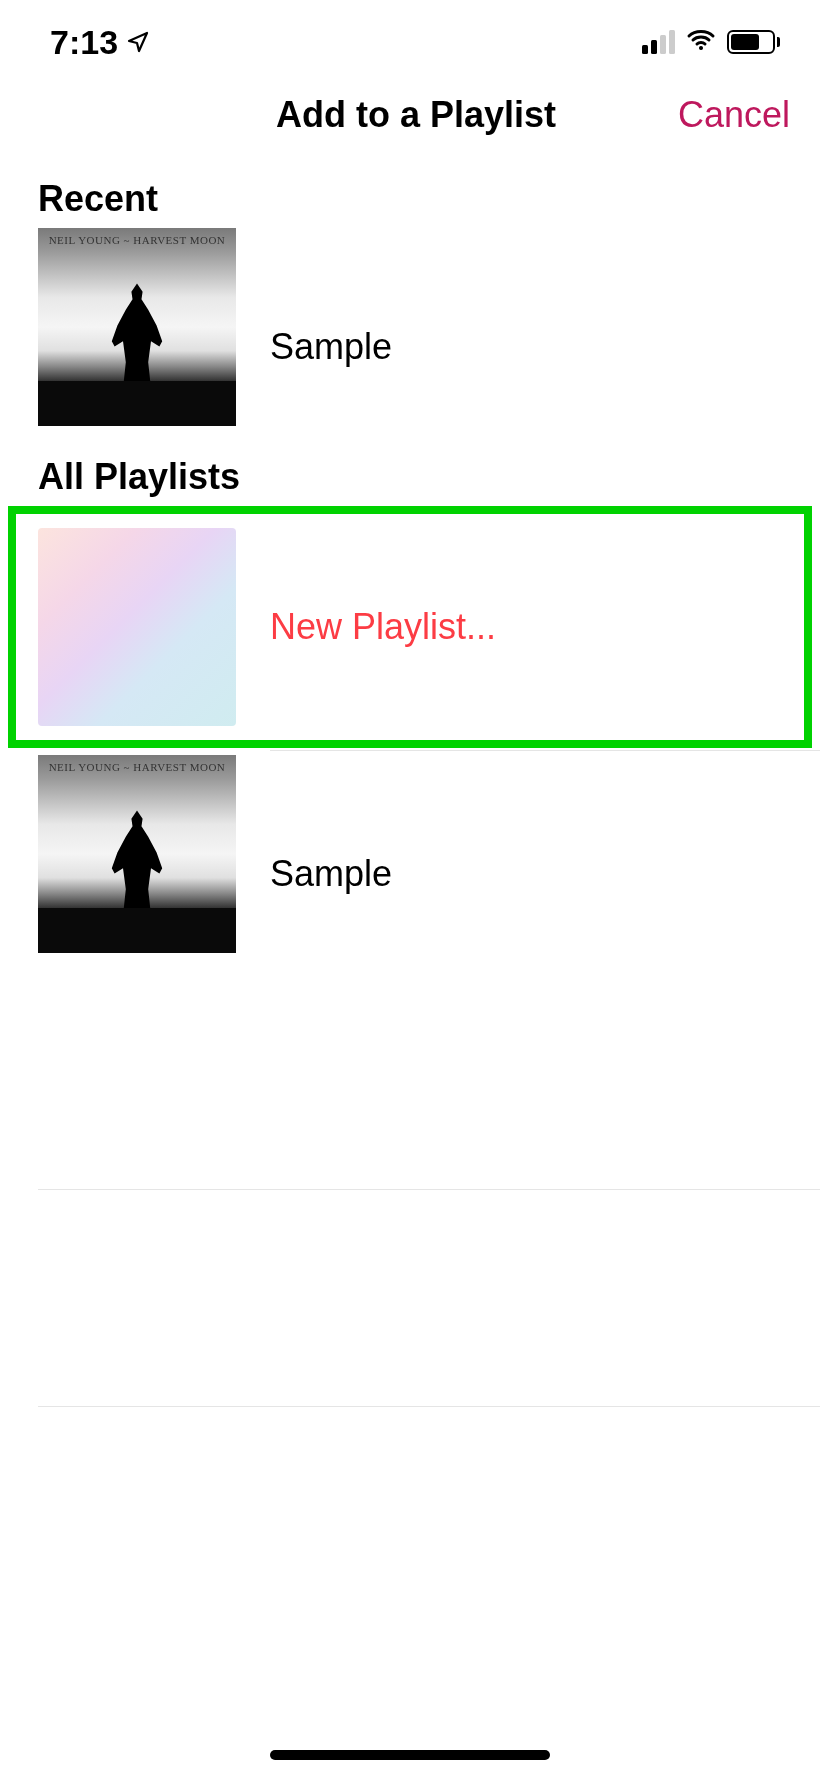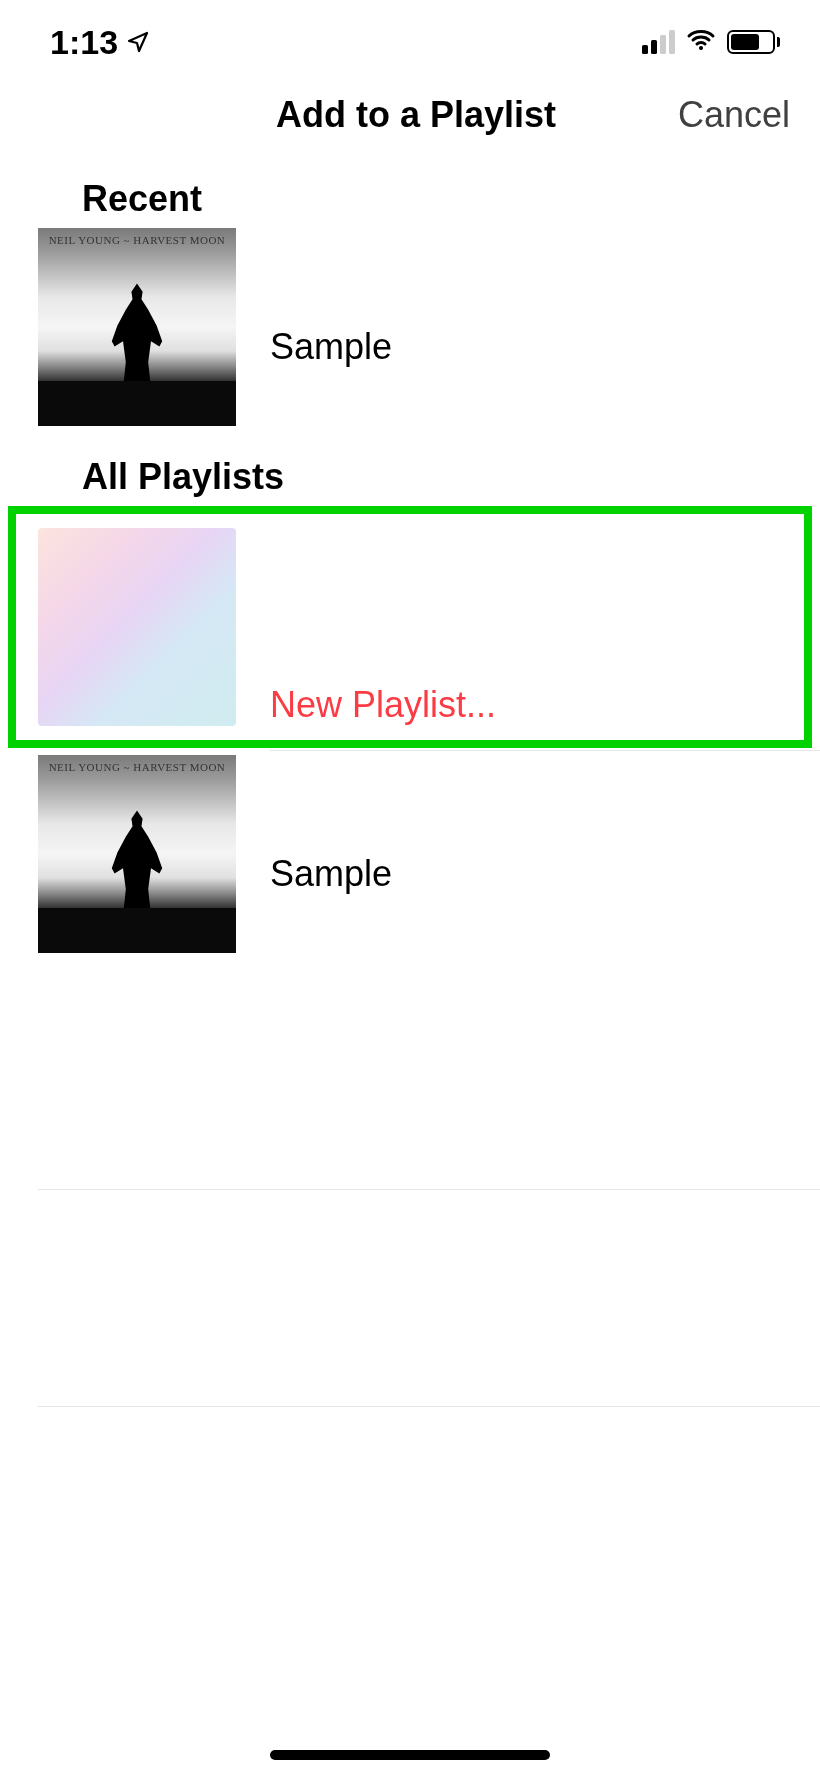"1:13" span { text: 1:13 -> 7:13 }
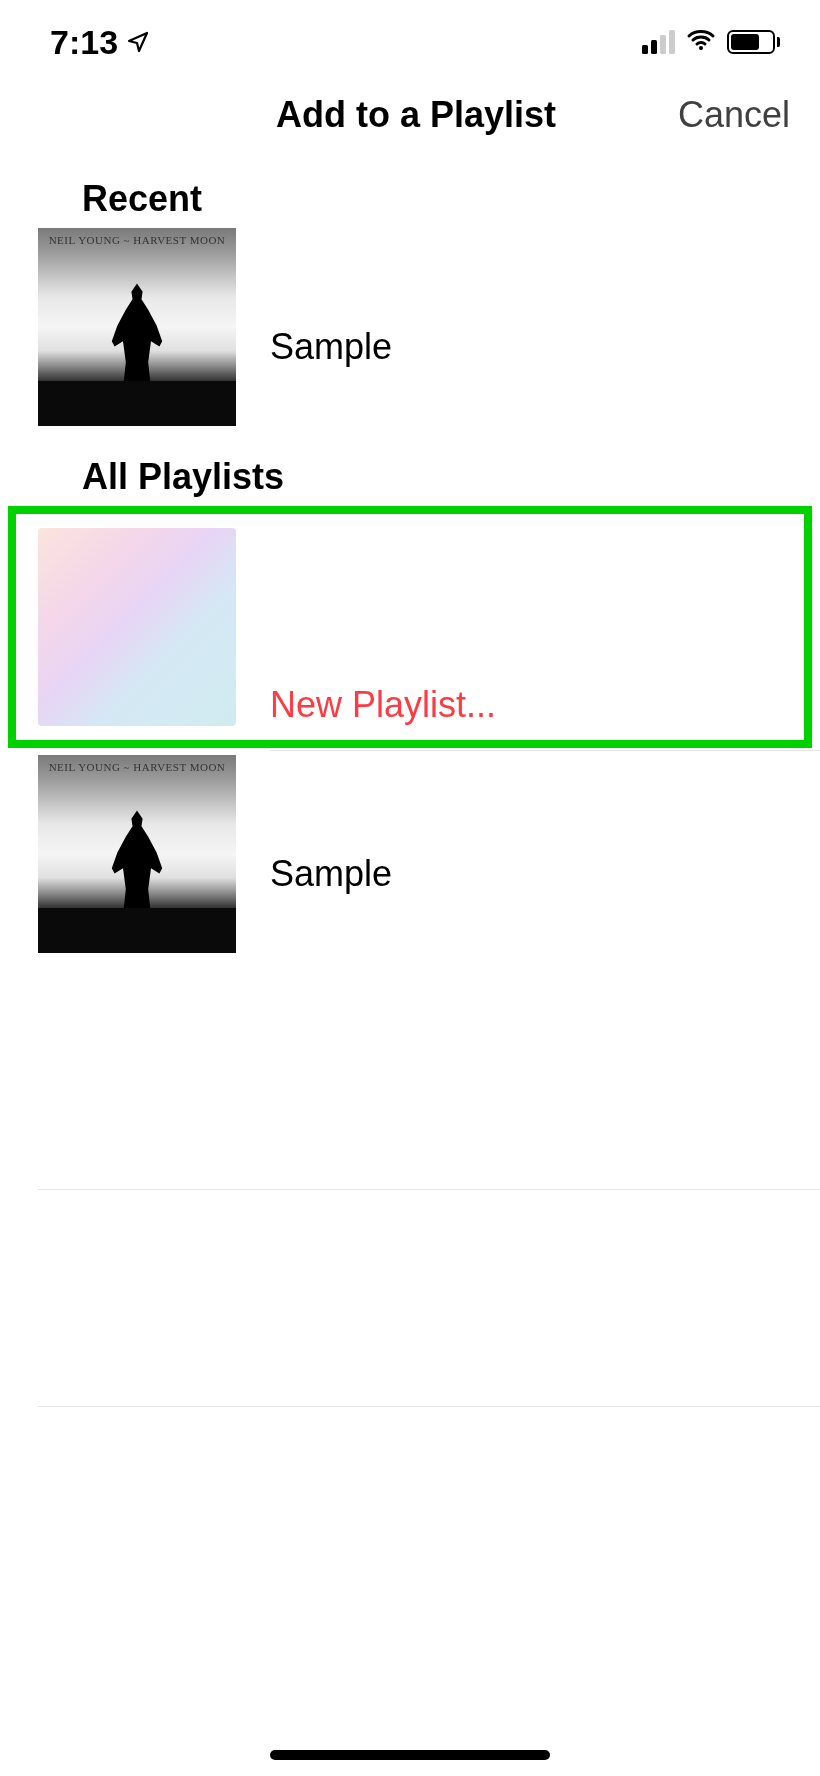"Cancel" .nav-cancel { color: #404040 -> #be185d }
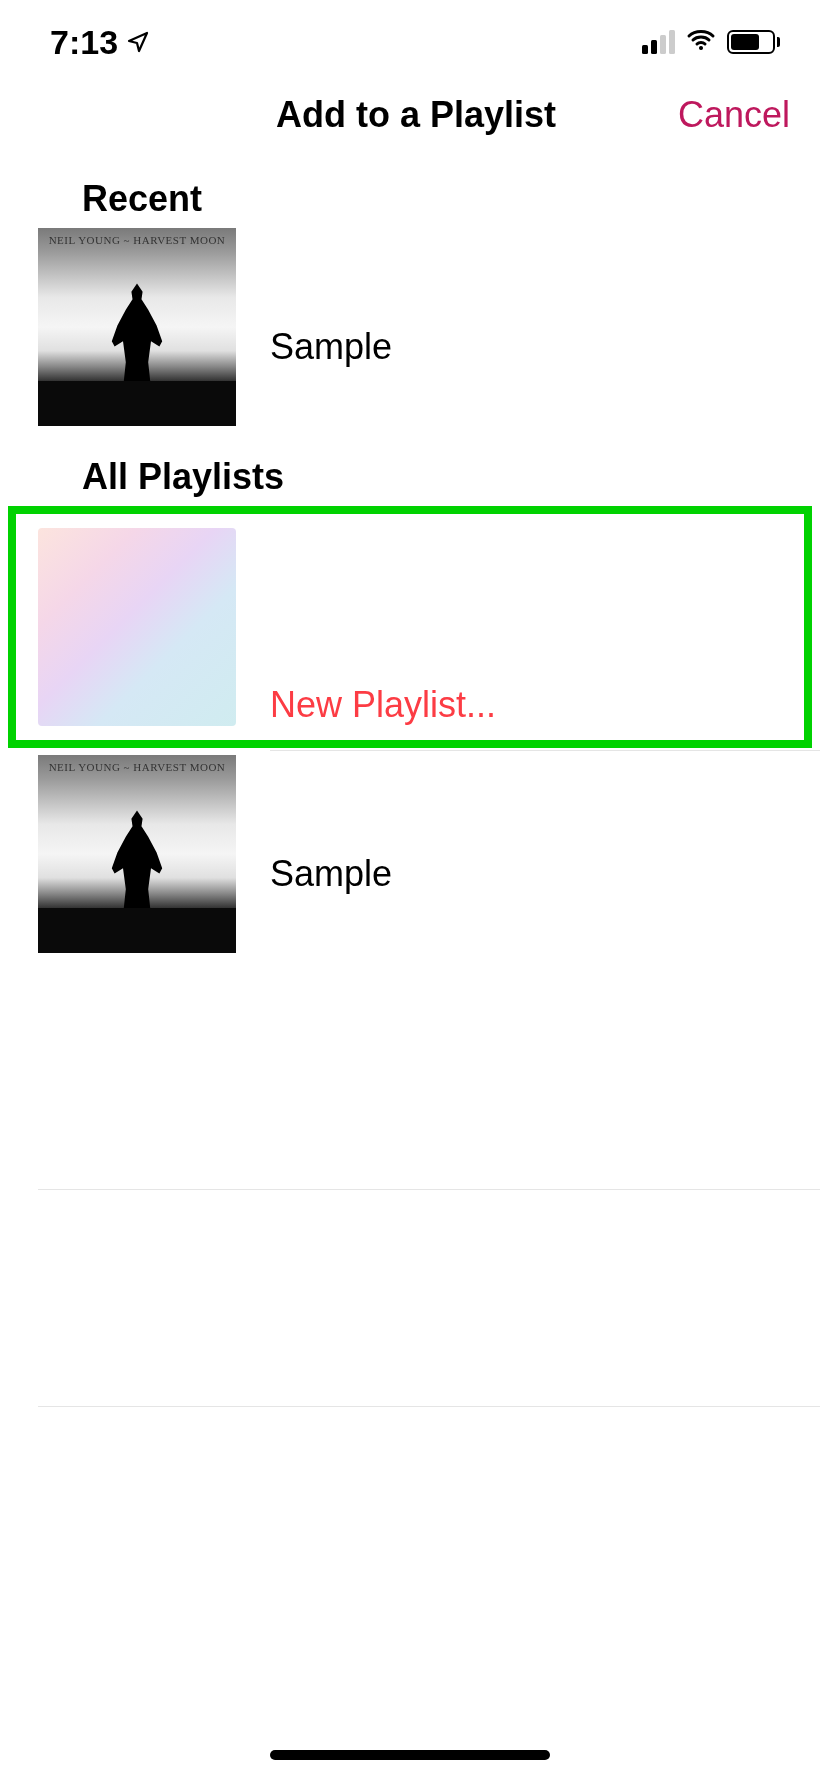"Recent" .section-header { margin-left: 44px -> none }
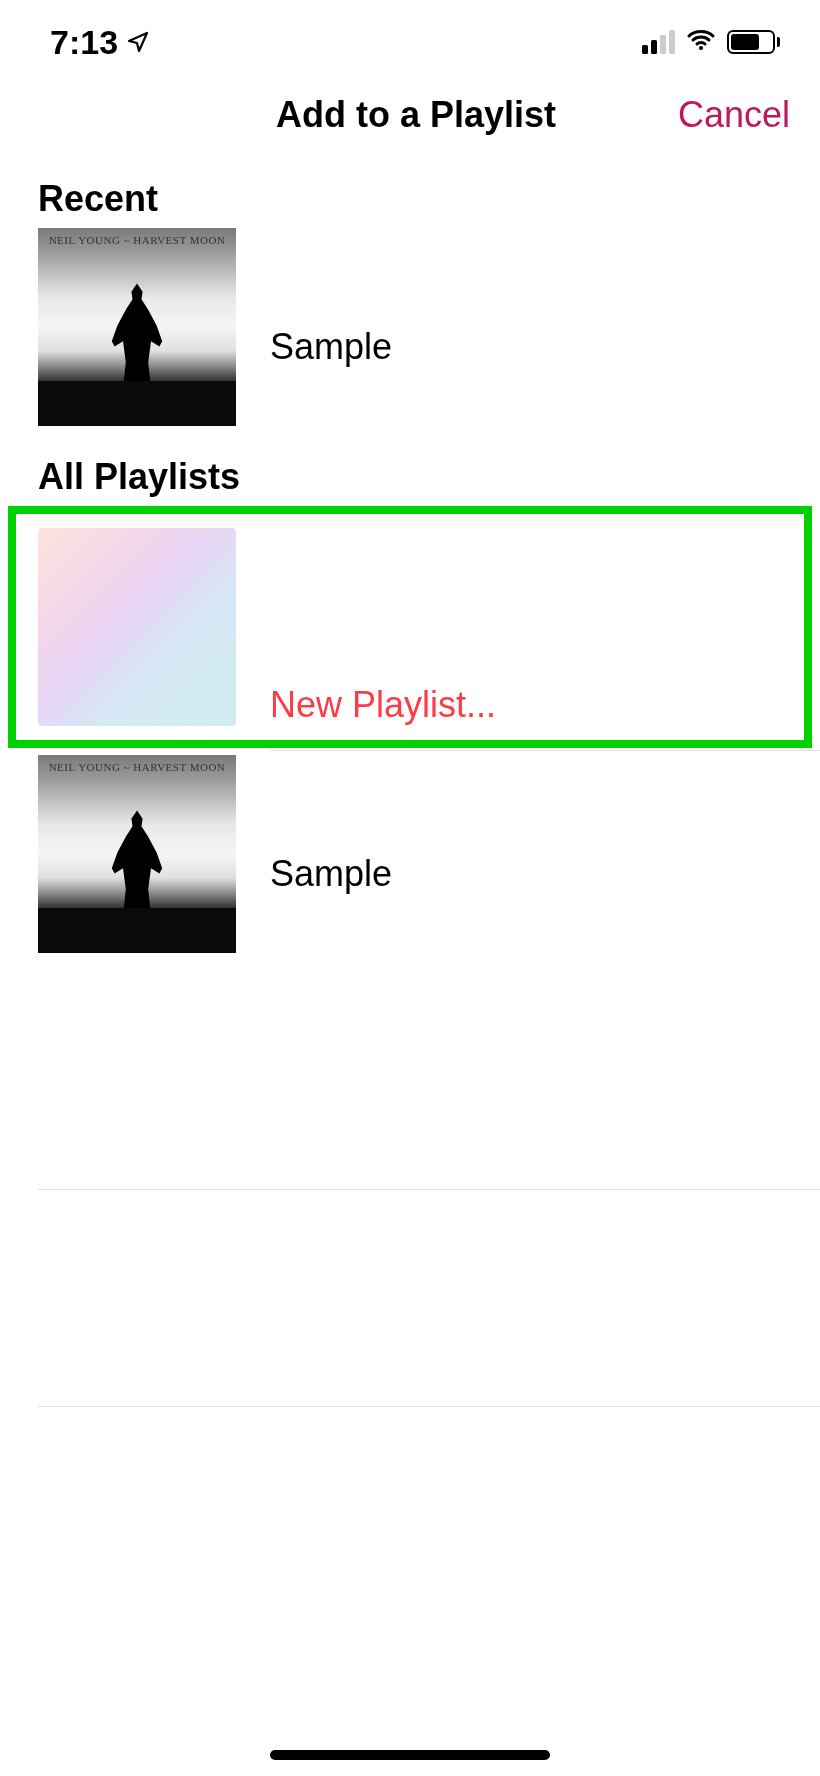"New Playlist..." .new-playlist-row { align-items: flex-end -> center }
